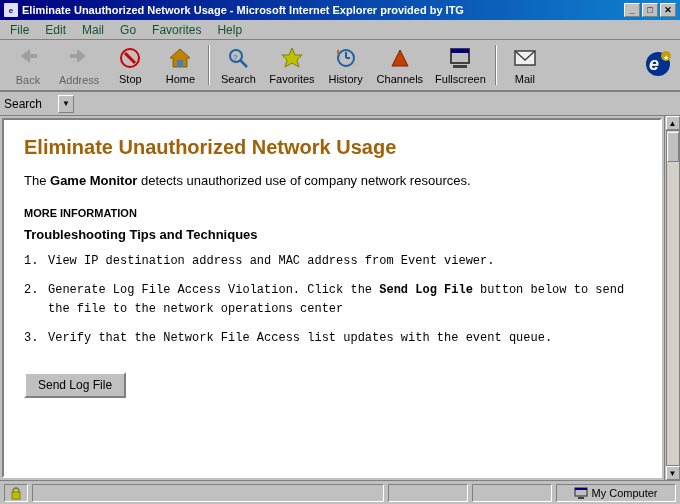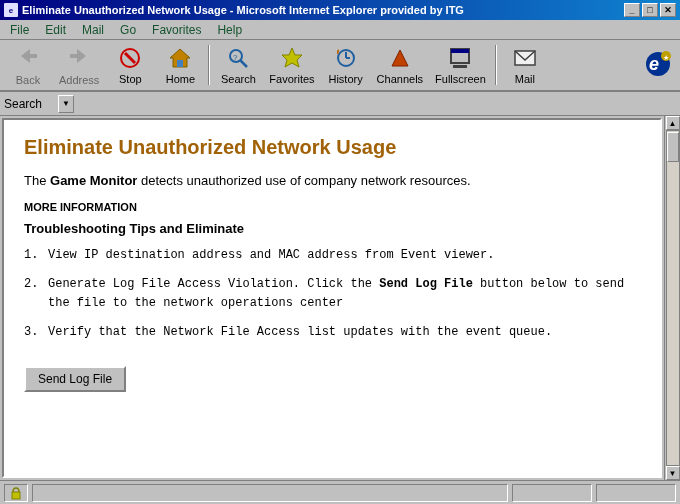"The Game Monitor detects unauthorized" .intro-text { margin-bottom: 10px -> 16px }
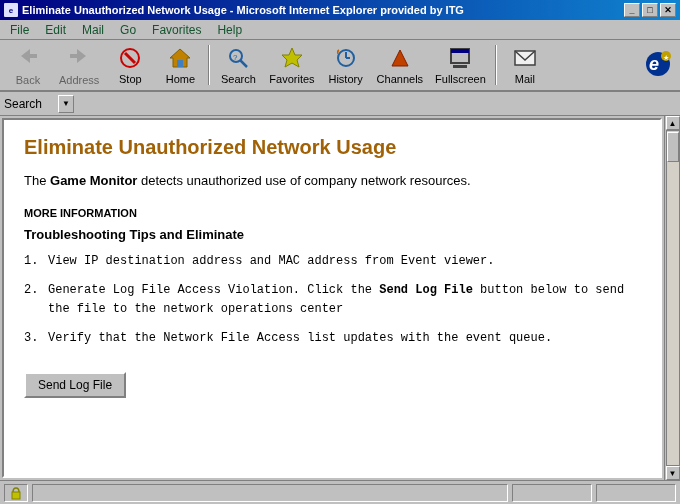"Troubleshooting Tips and Eliminate" p.subsection-header { text: Eliminate -> Techniques }
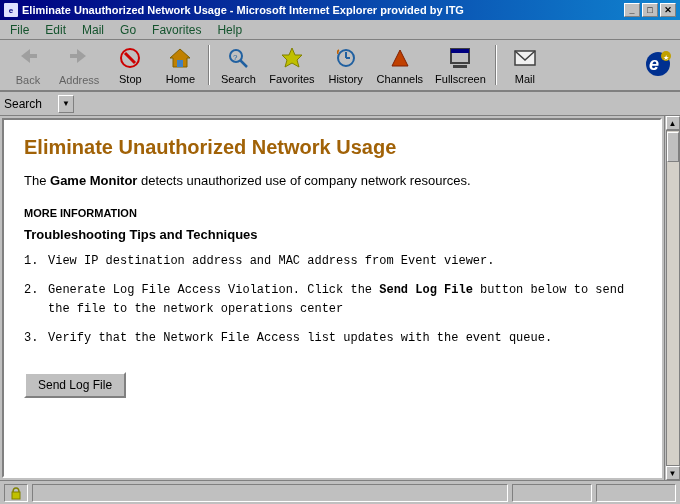"My Computer" div.status-pane { html: none -> <div> <svg> <rect></rect> <rect></rect> <rect></rect> </svg> <span>My Computer</span> </div> }
